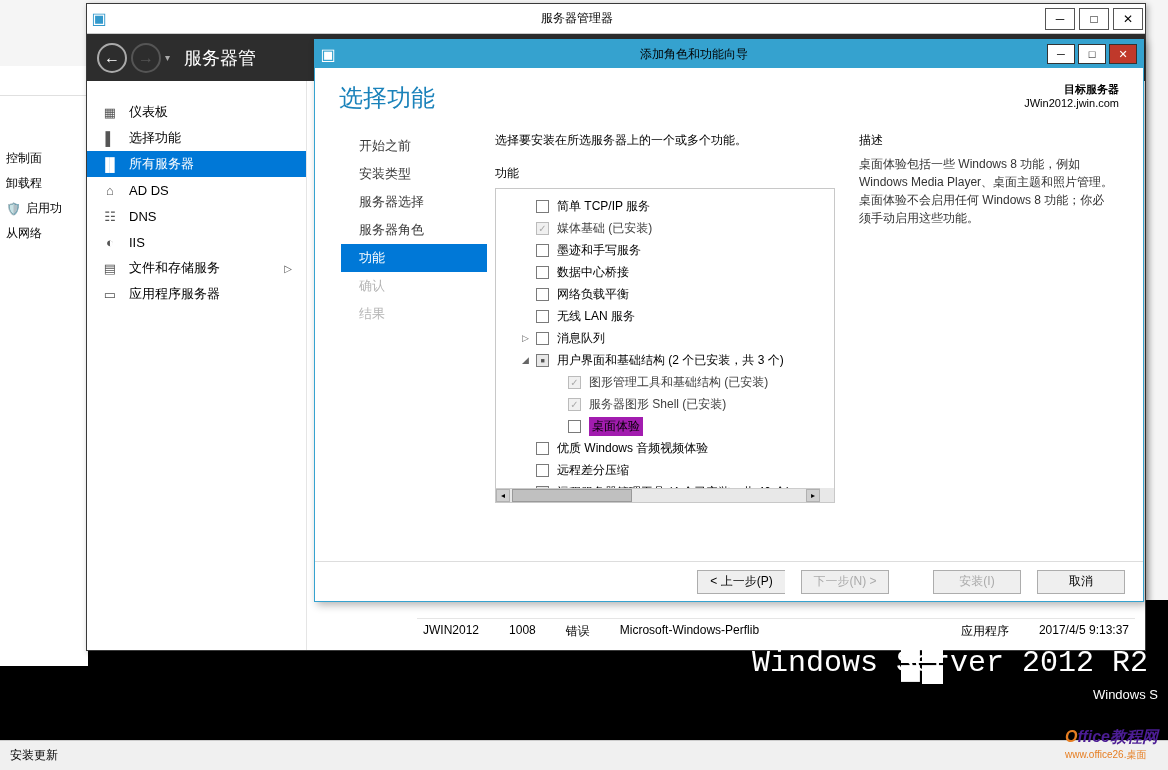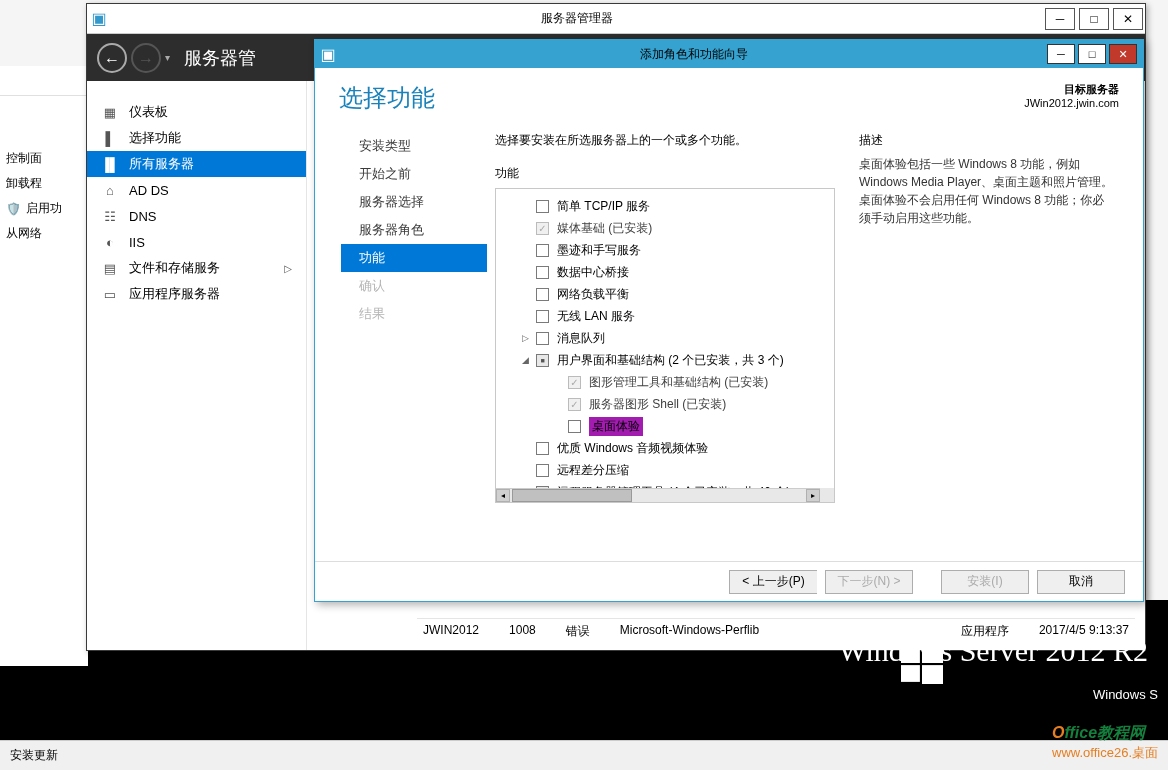"安装类型" div.wz-step { order: before "开始之前" -> after "开始之前" }
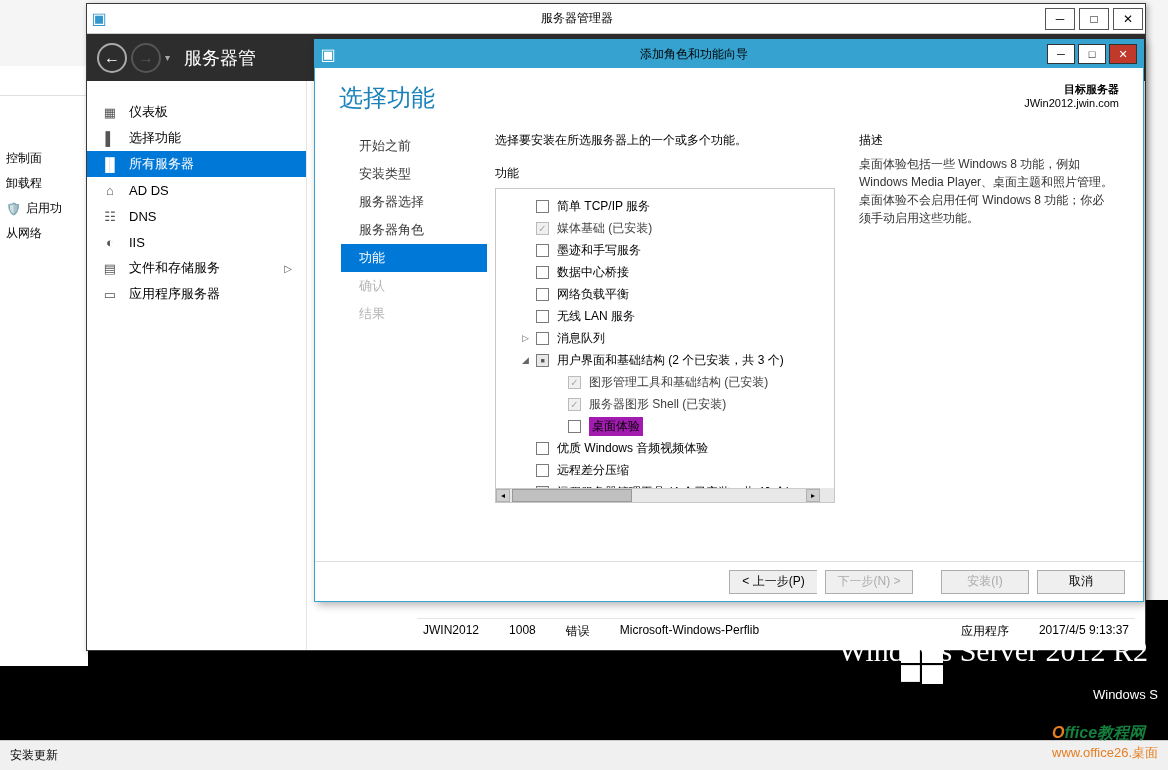"< 上一步(P)" .wz-footer { gap: 8px -> 16px }
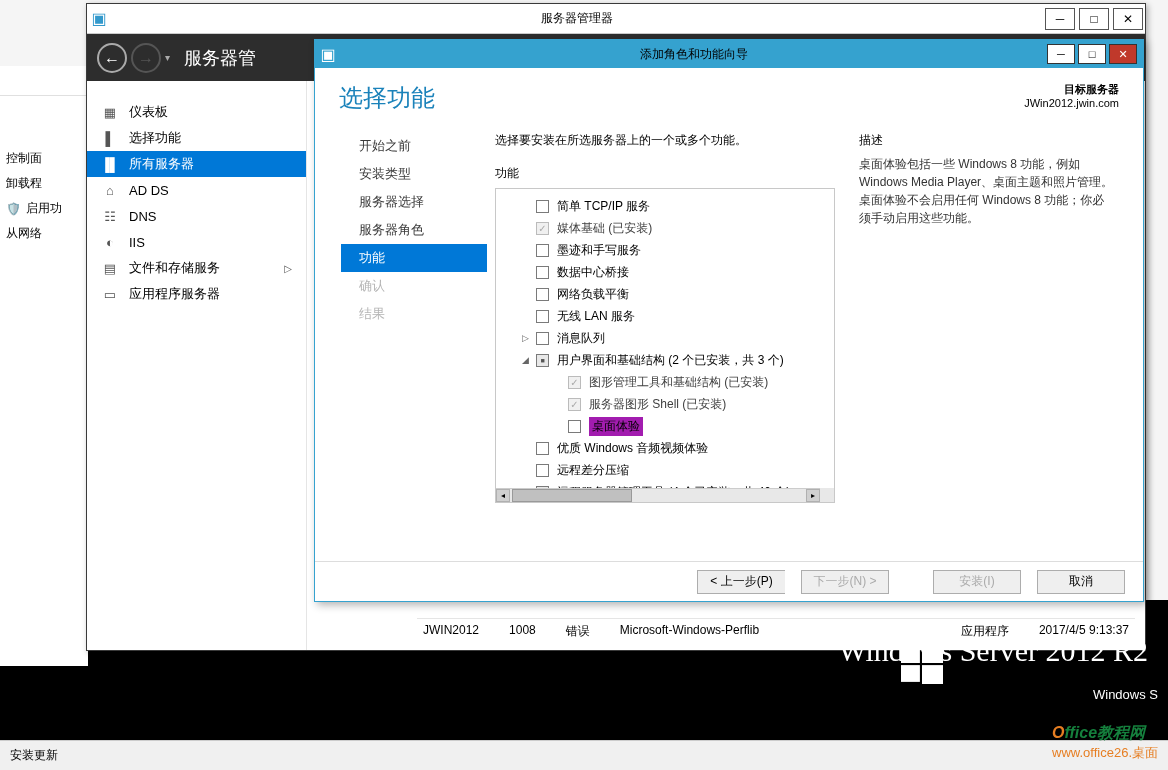"Windows Server 2012 R2" .brand { bottom: 72px -> 60px; font-family: Liberation Serif, serif -> Liberation Mono, monospace }
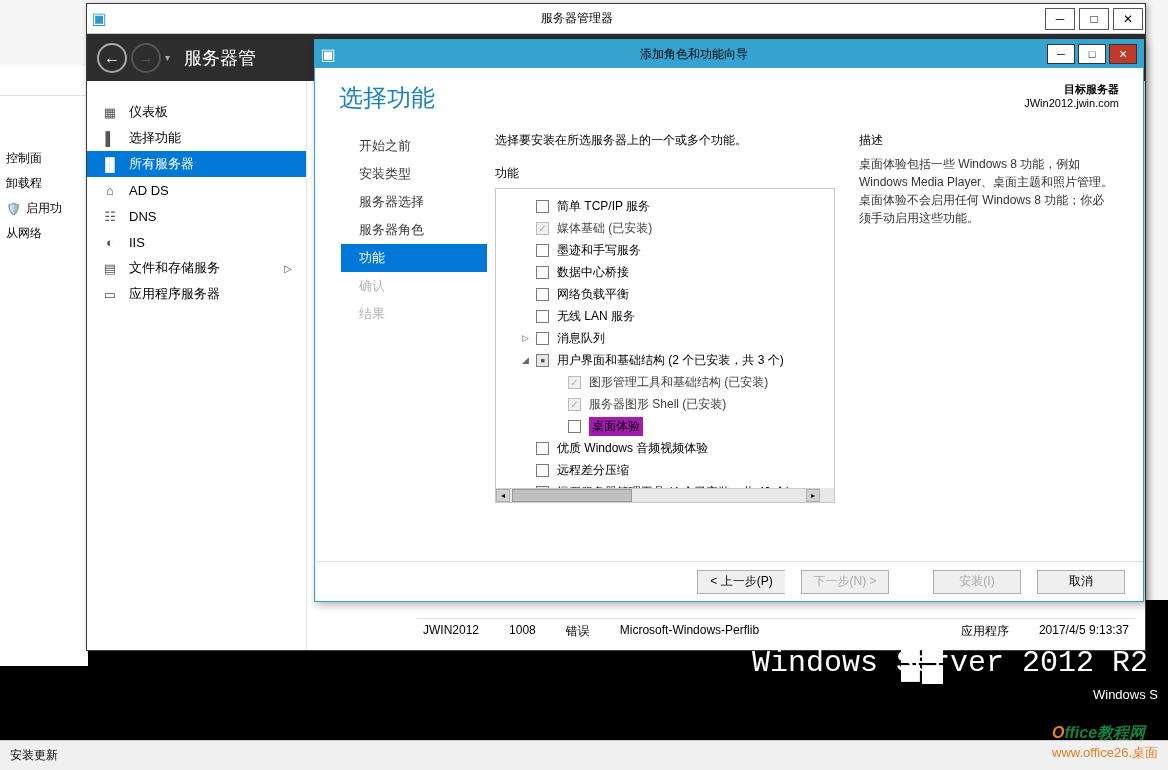"ffice教程网" .wm-txt { color: #15803d -> #4c1d95 }
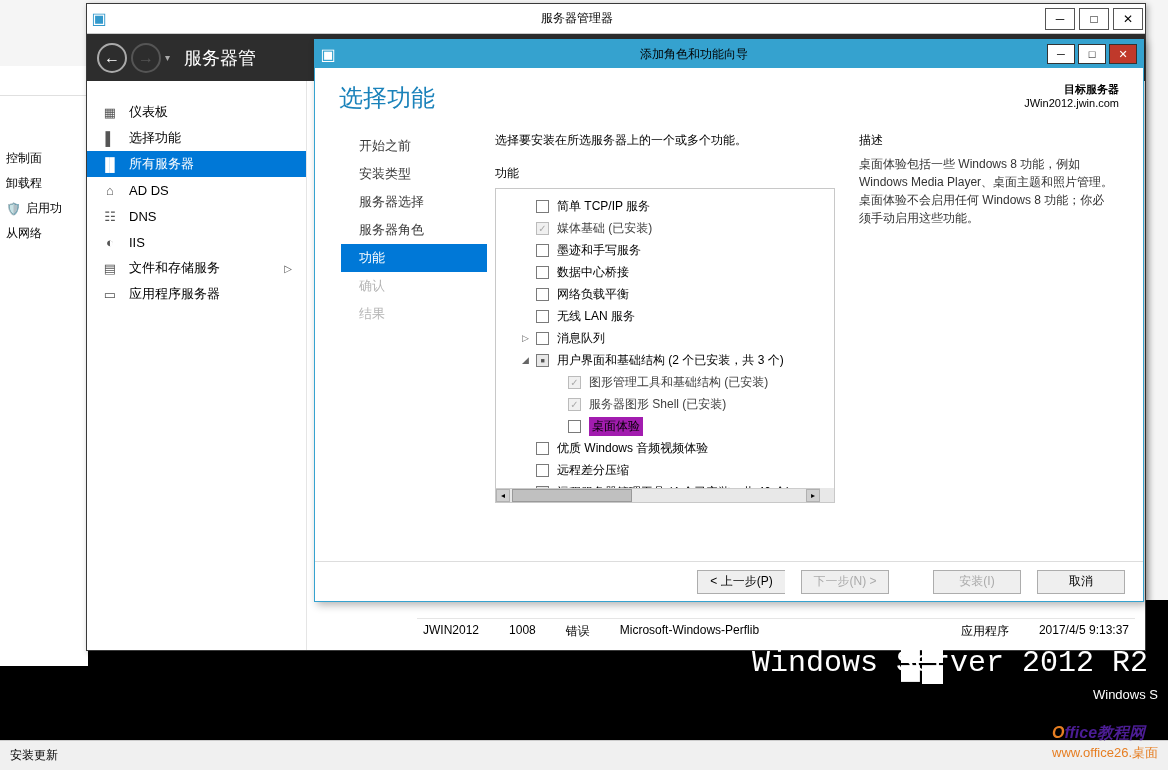"www.office26.桌面" .wm-url { font-size: 13px -> 10px }
